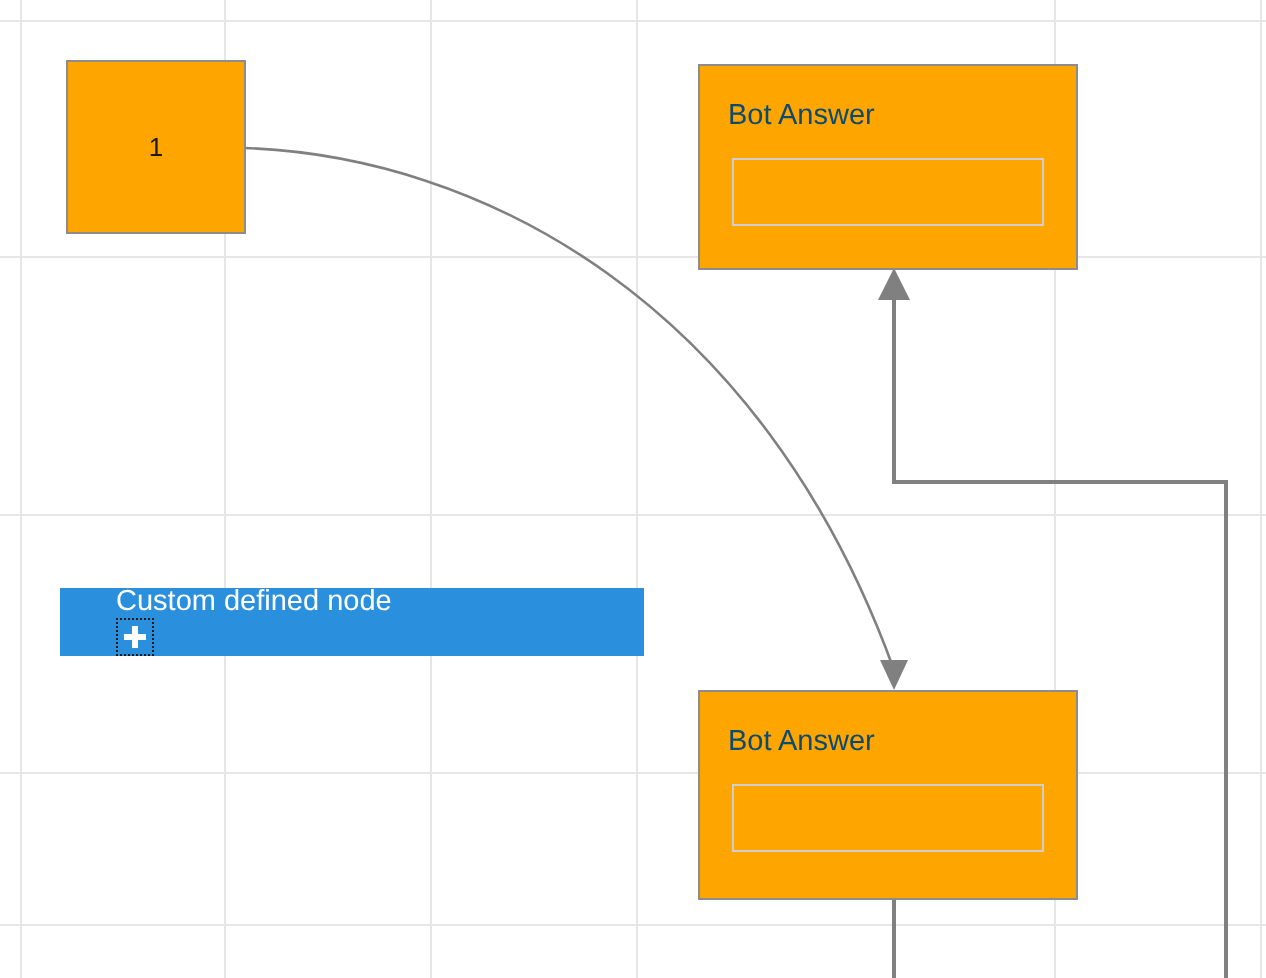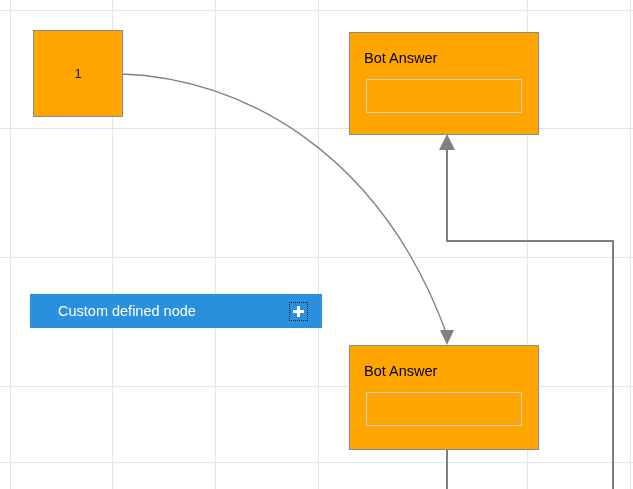"Bot Answer" .node-title { color: #000000 -> #0c4a6e }
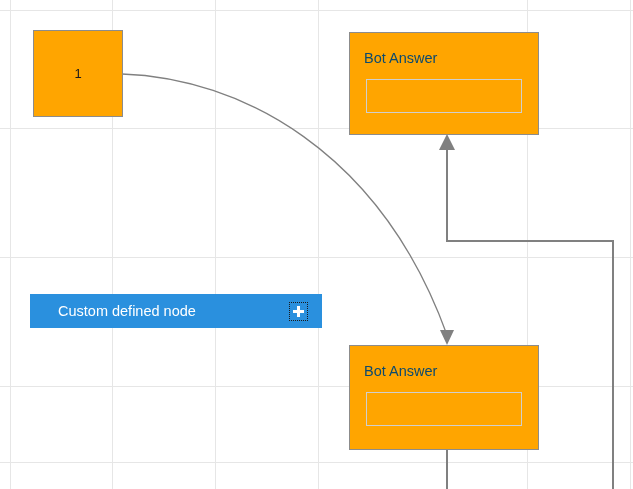"Custom defined node" .palette-item { align-items: center -> none; flex-direction: none -> column }
